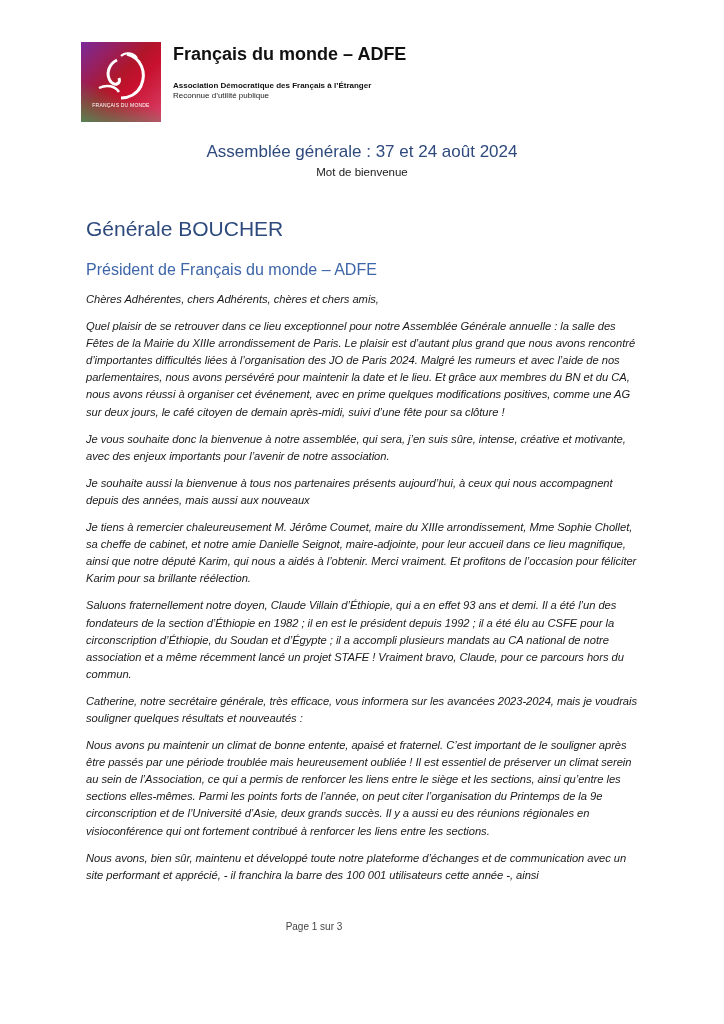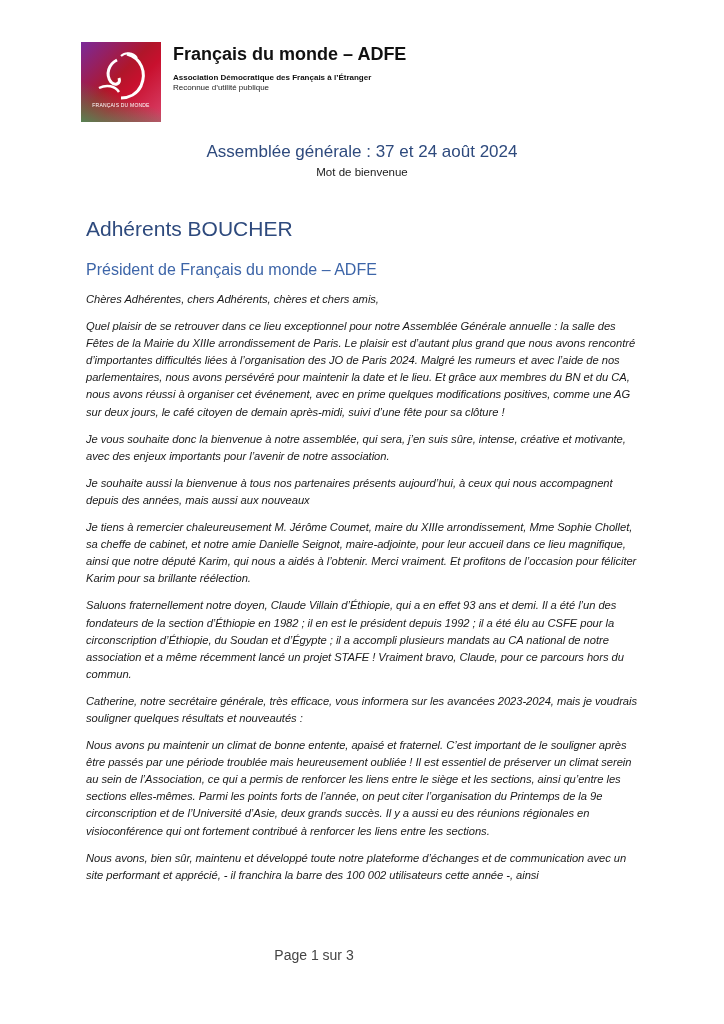"Association Démocratique des Français à" .org .sub { margin-top: 8px -> 16px }
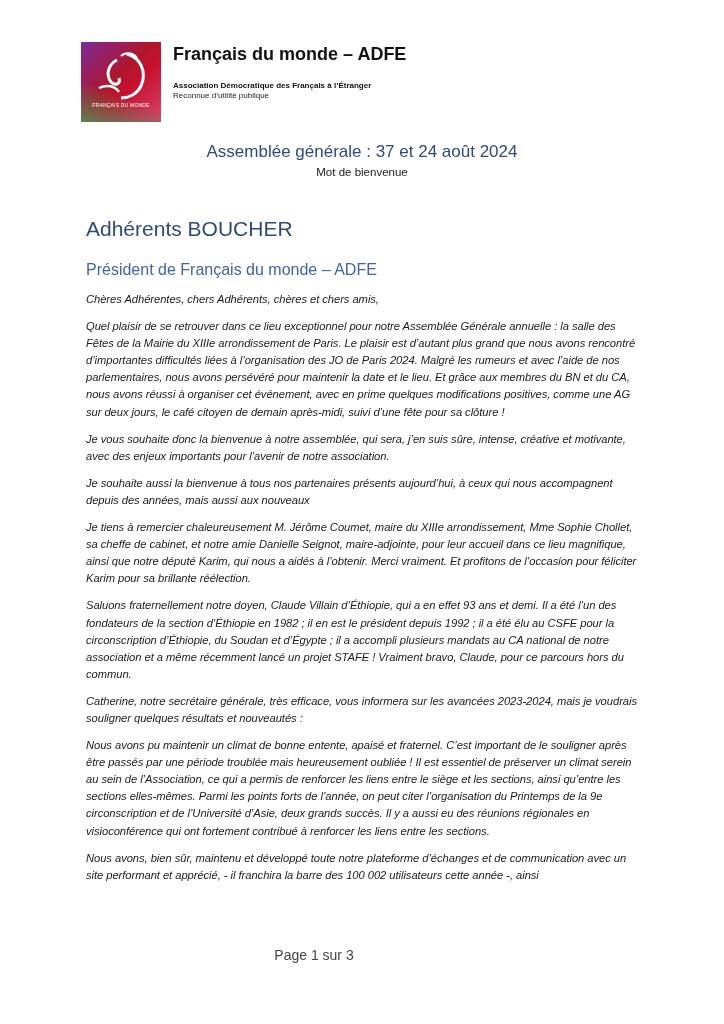"Adhérents BOUCHER" div.author { text: Adhérents -> Générale }
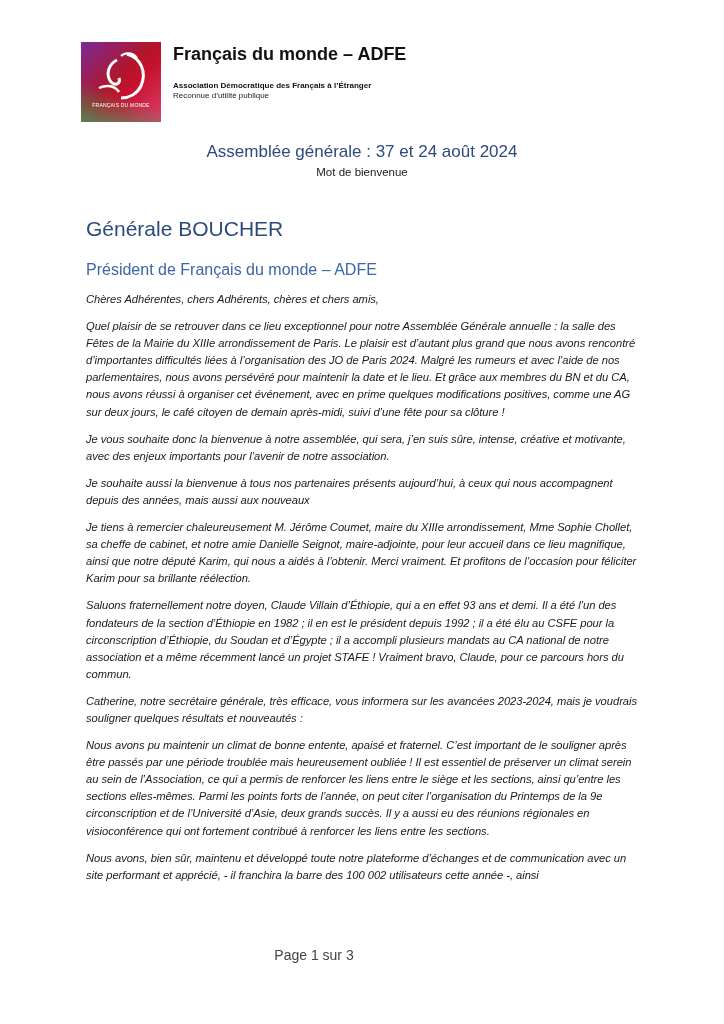"Nous avons, bien sûr, maintenu" p { text: 100 002 -> 100 001 }
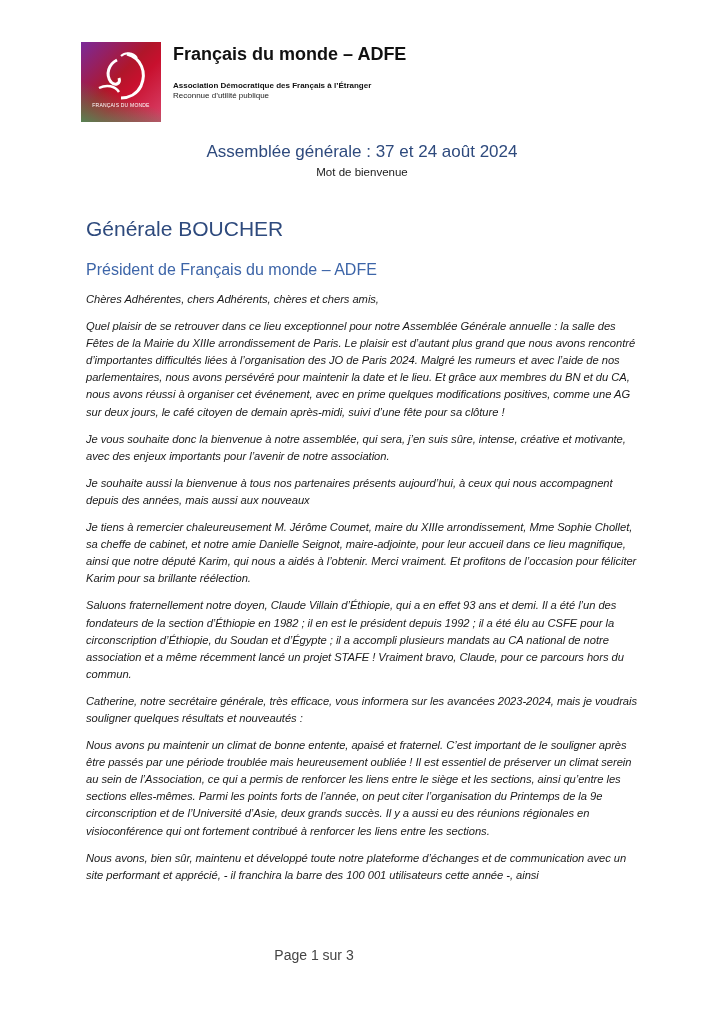"Page 1 sur 3" .footer { font-size: 14px -> 10px; top: 947px -> 921px }
